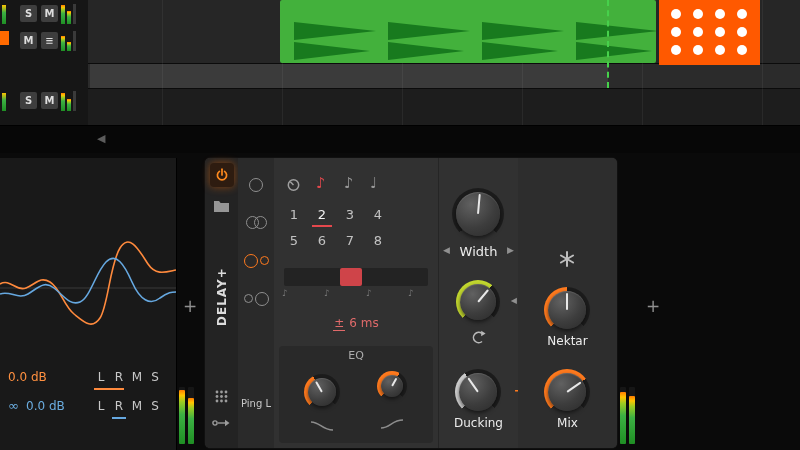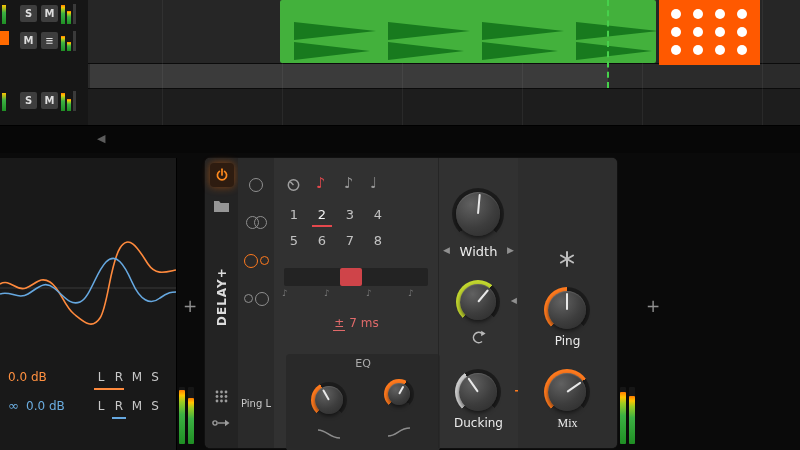"7 ms" span { text: 7 -> 6 }
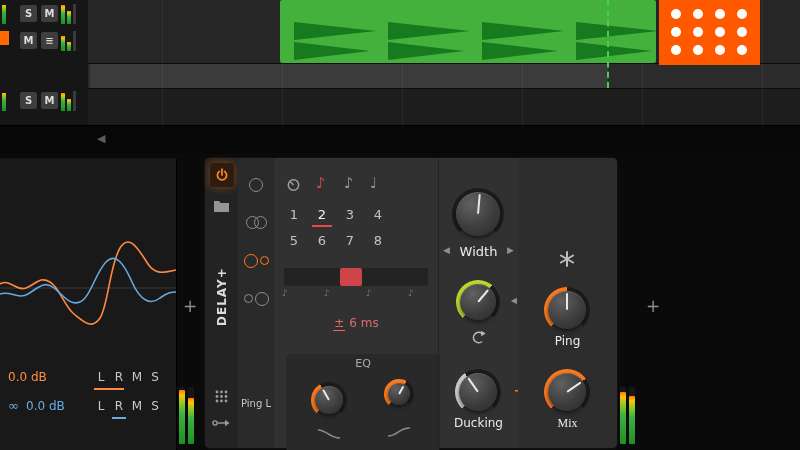"Ping" div.lbl { text: Ping -> Nektar }
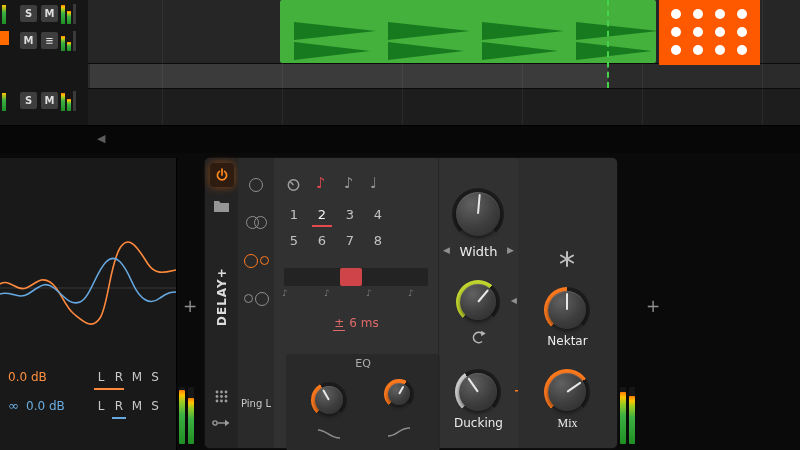"EQ" div.abs { left: 12px -> 5px; margin-top: 8px -> none }
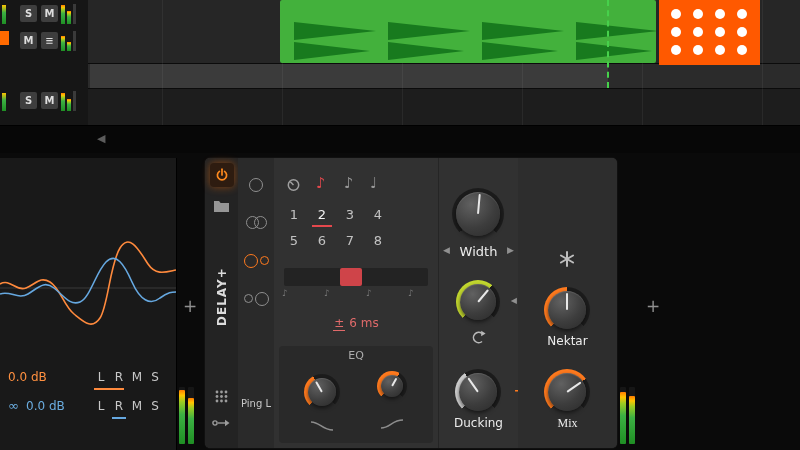"Mix" div.lbl { font-family: Liberation Serif, serif -> none }
